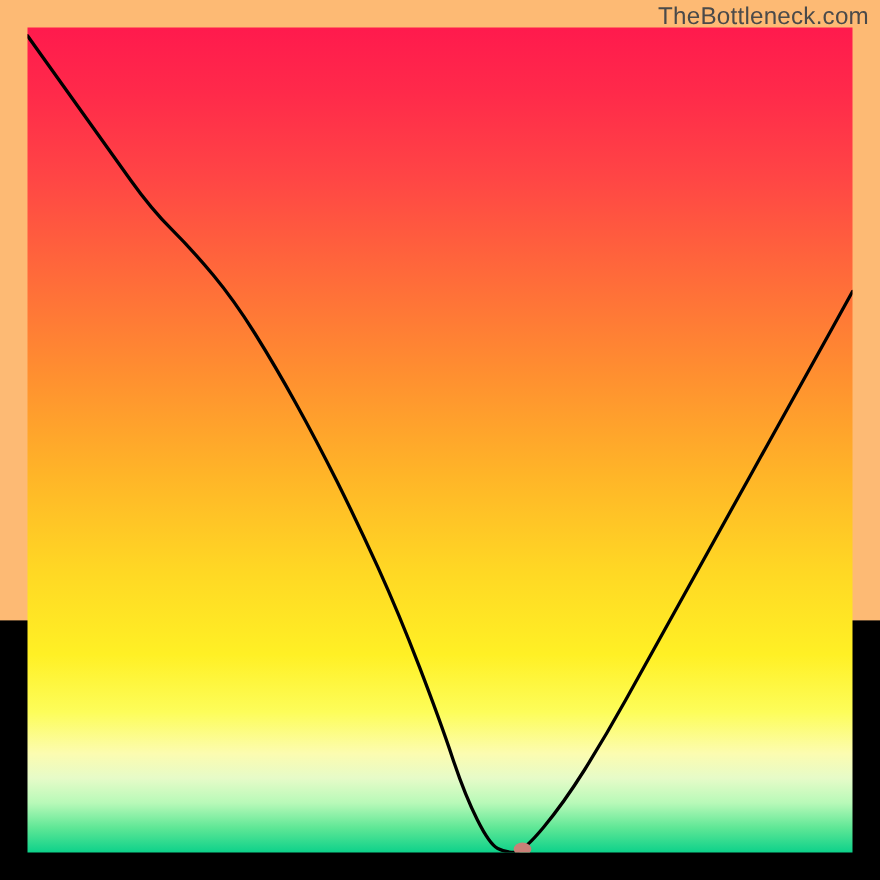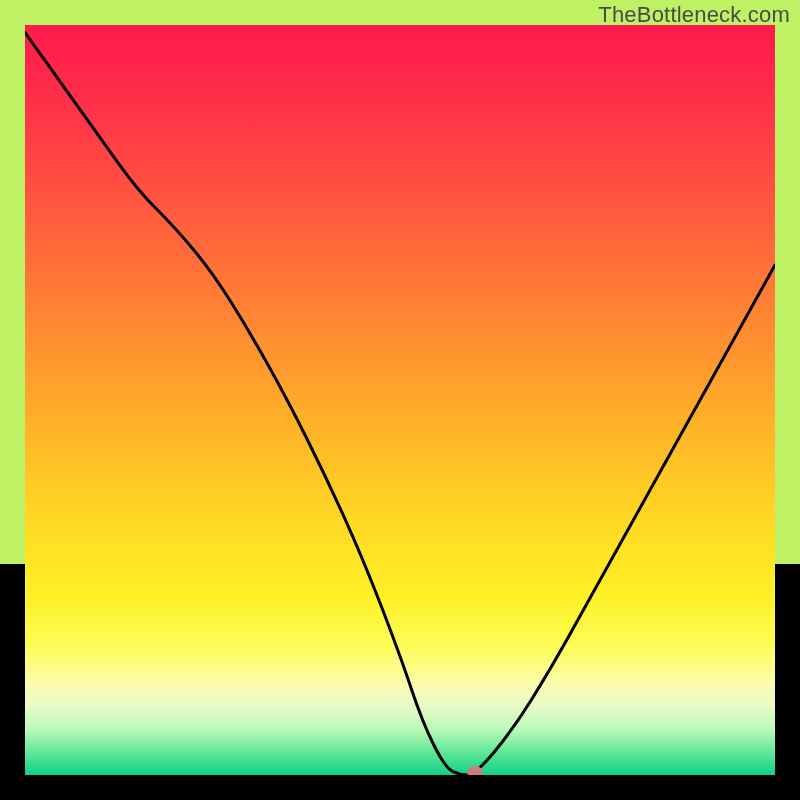"TheBottleneck.com" .frame { background: #bef264 -> #fdba74 }
